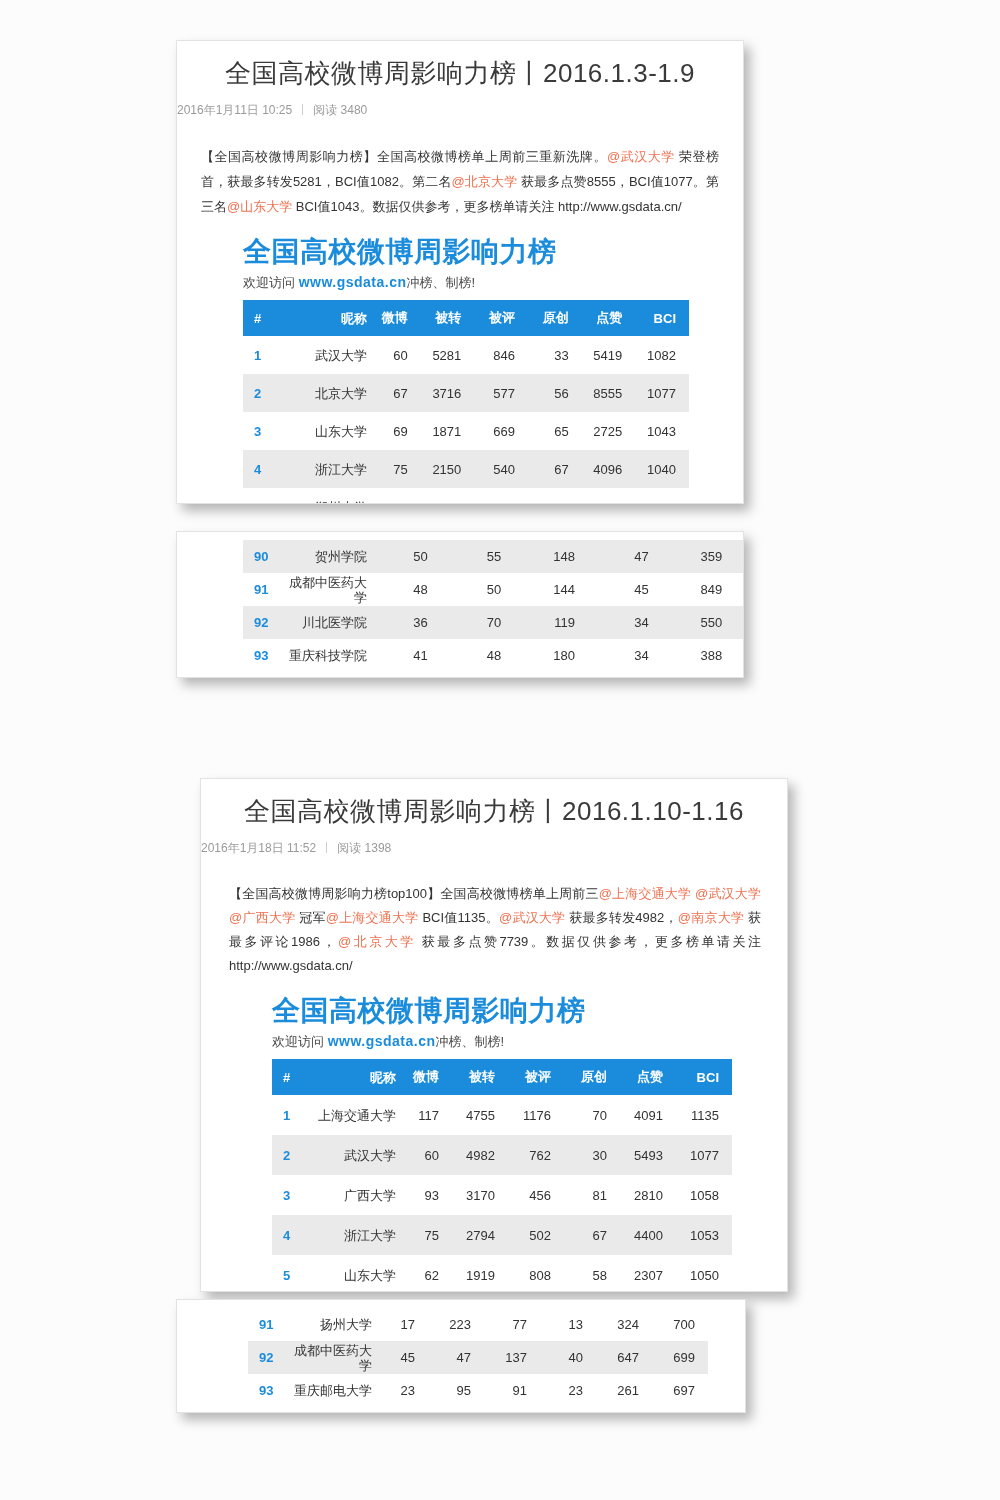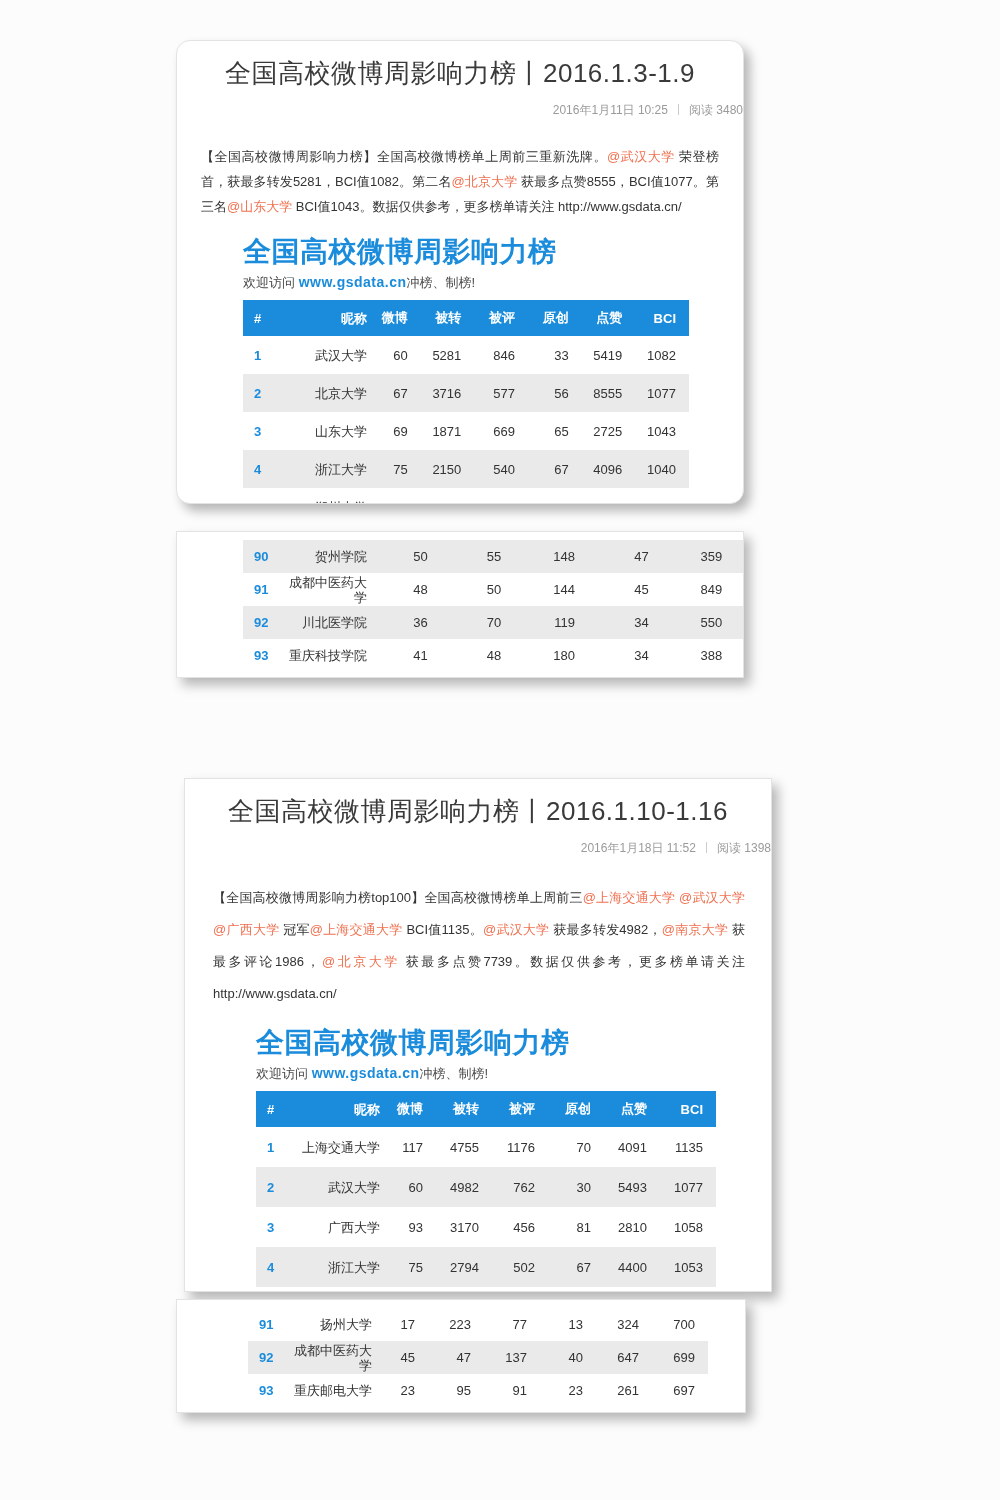"全国高校微博周影响力榜丨2016.1.3-1.9" #card1 { border-radius: 14px -> none }
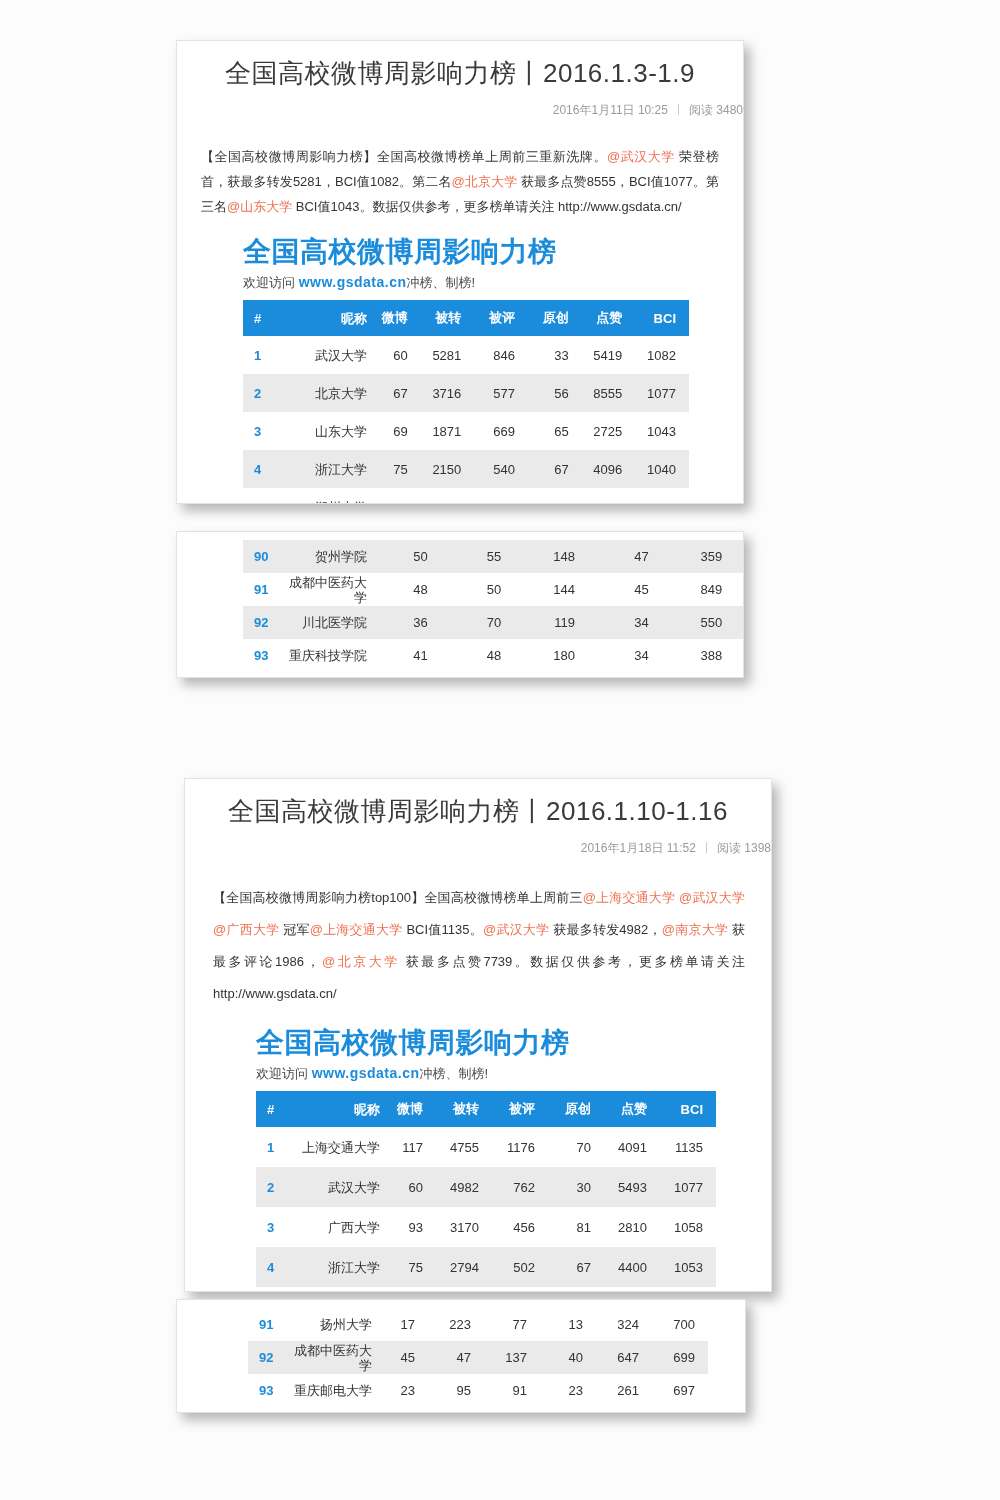"2016年1月11日 10:25 阅读 3480" .meta { text-align: right -> left }
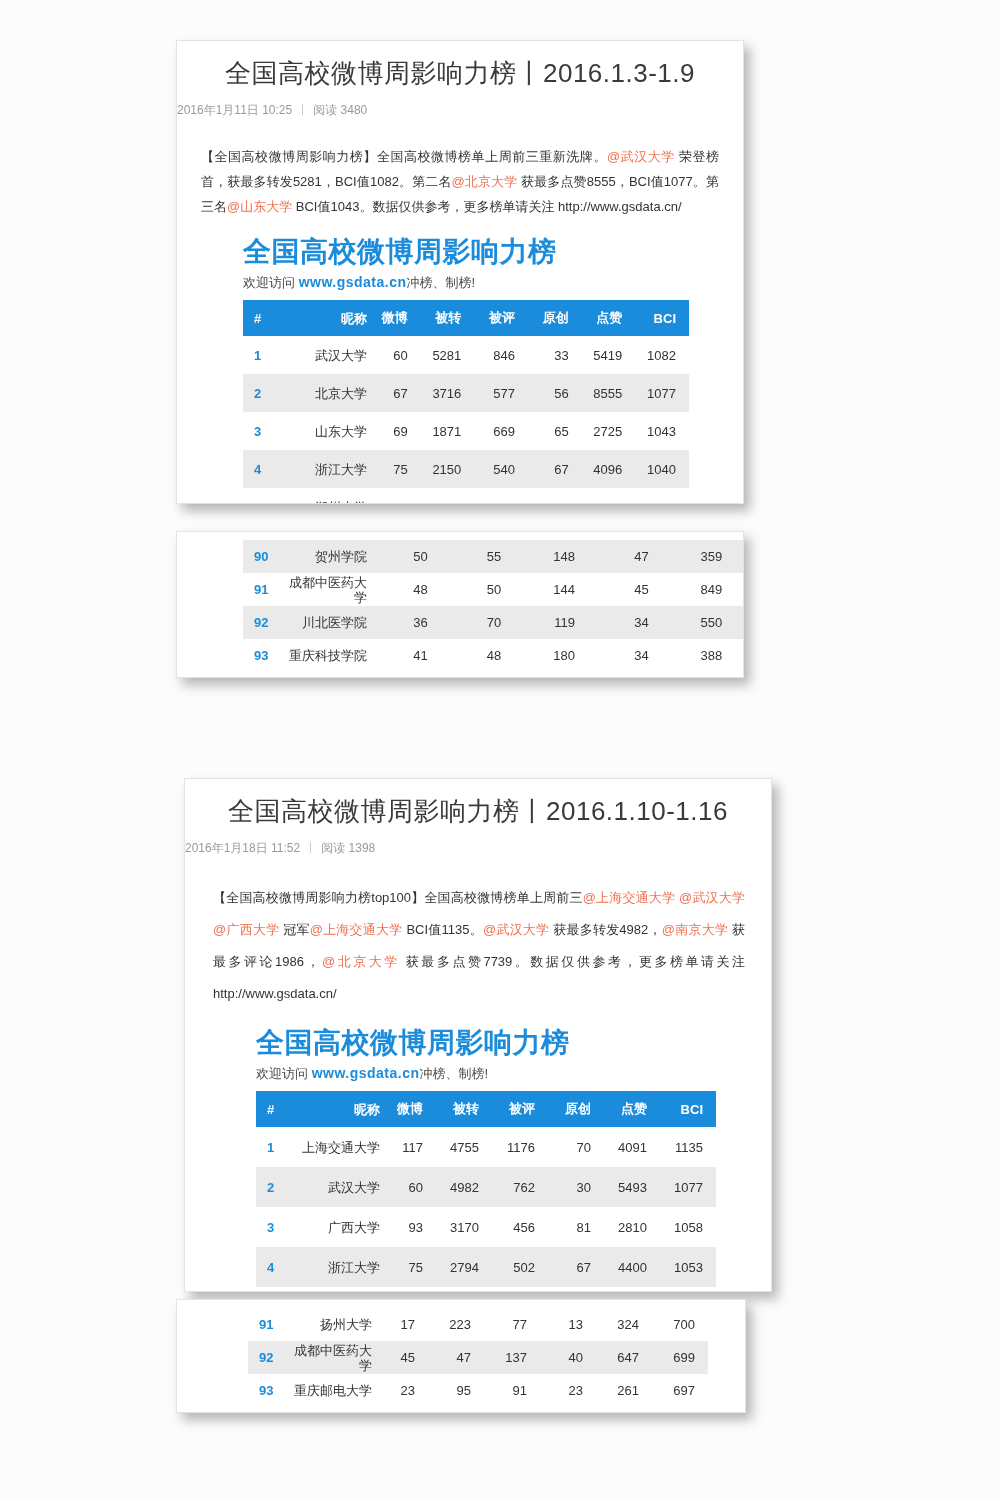"全国高校微博周影响力榜丨2016.1.10-1.16" #card3 { left: 184px -> 200px }
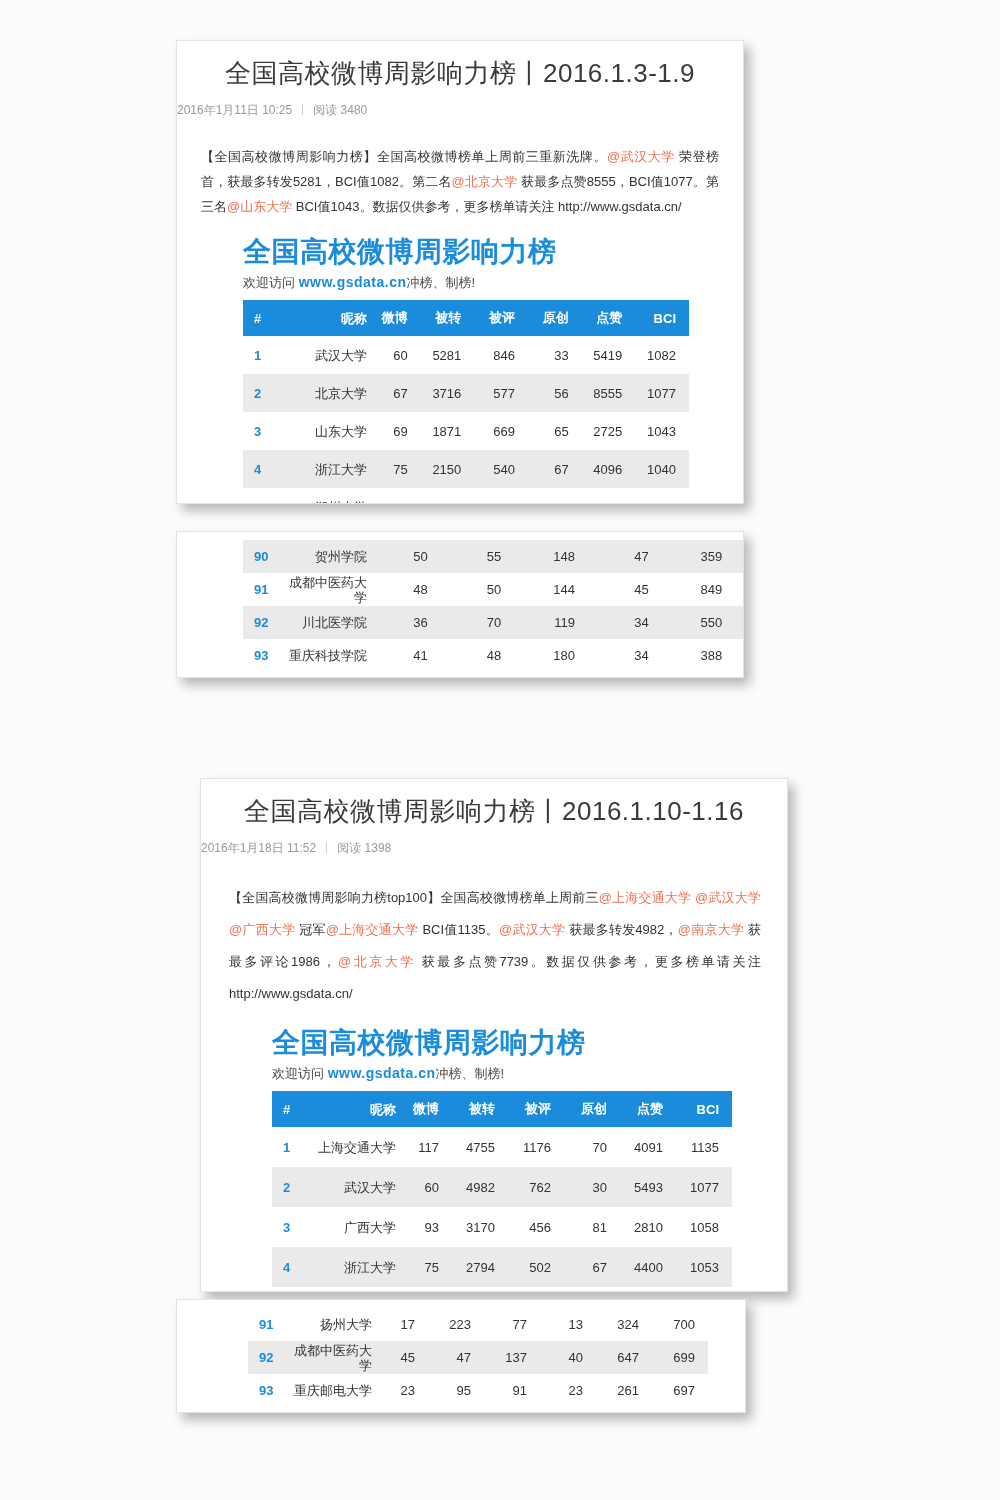"【全国高校微博周影响力榜top100】全国高校微博榜单上周前三@上海交通大学" #card3 .para { line-height: 32px -> 24px }
